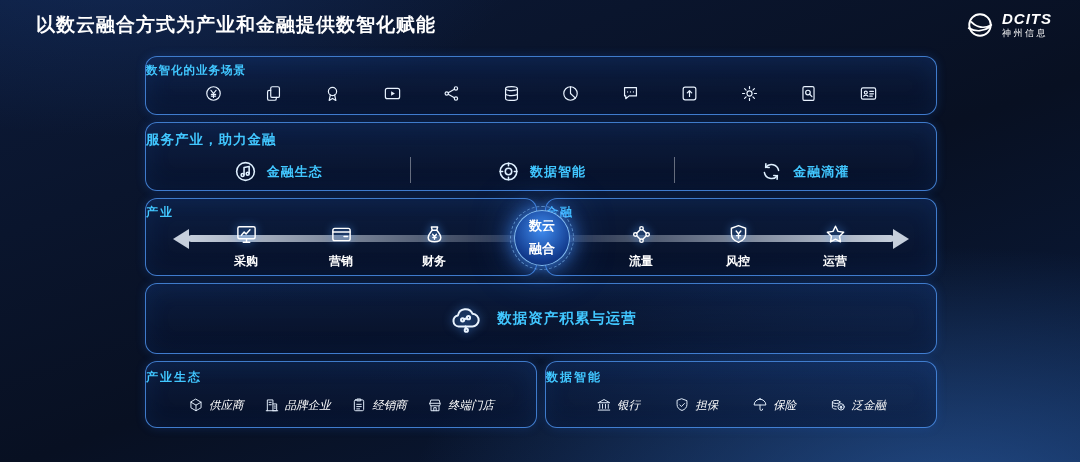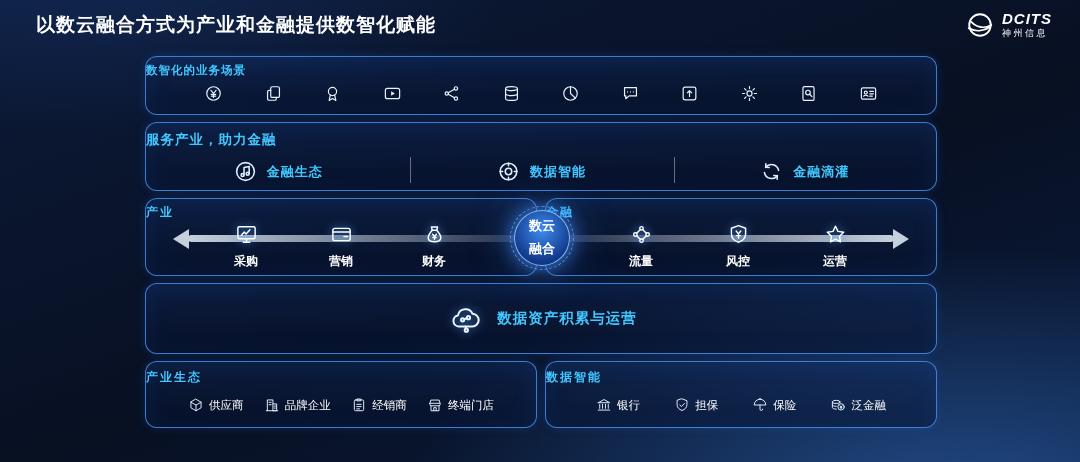"供应商" .eco-item { font-style: none -> italic }
